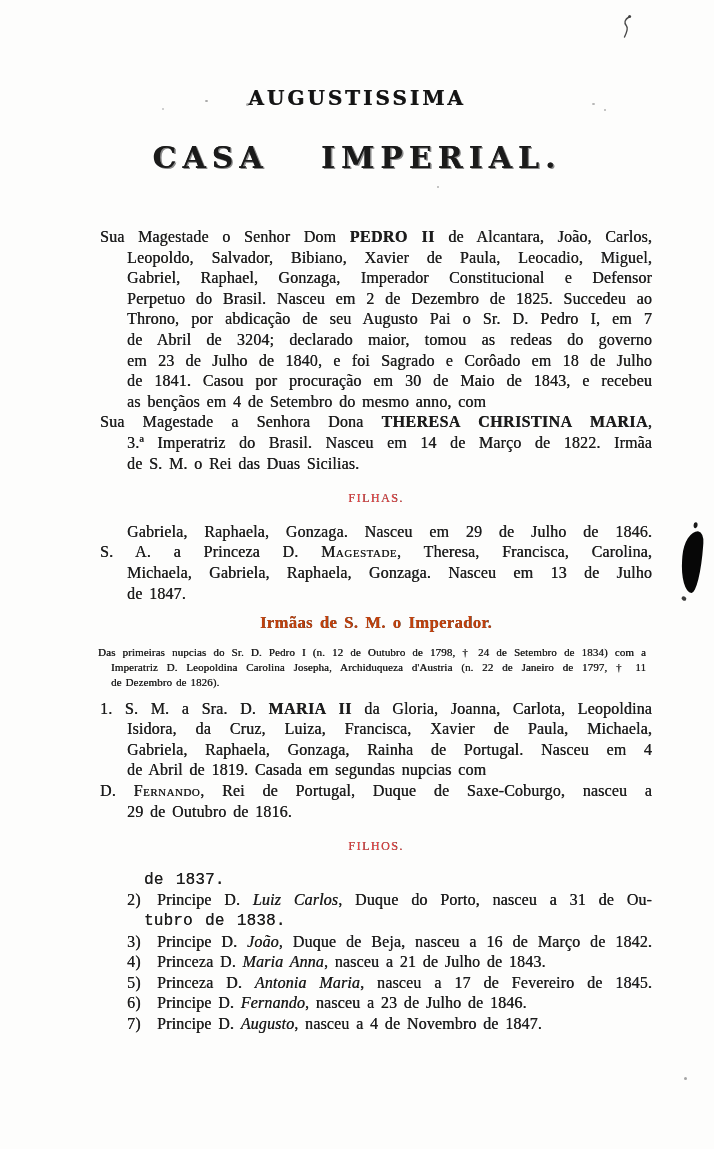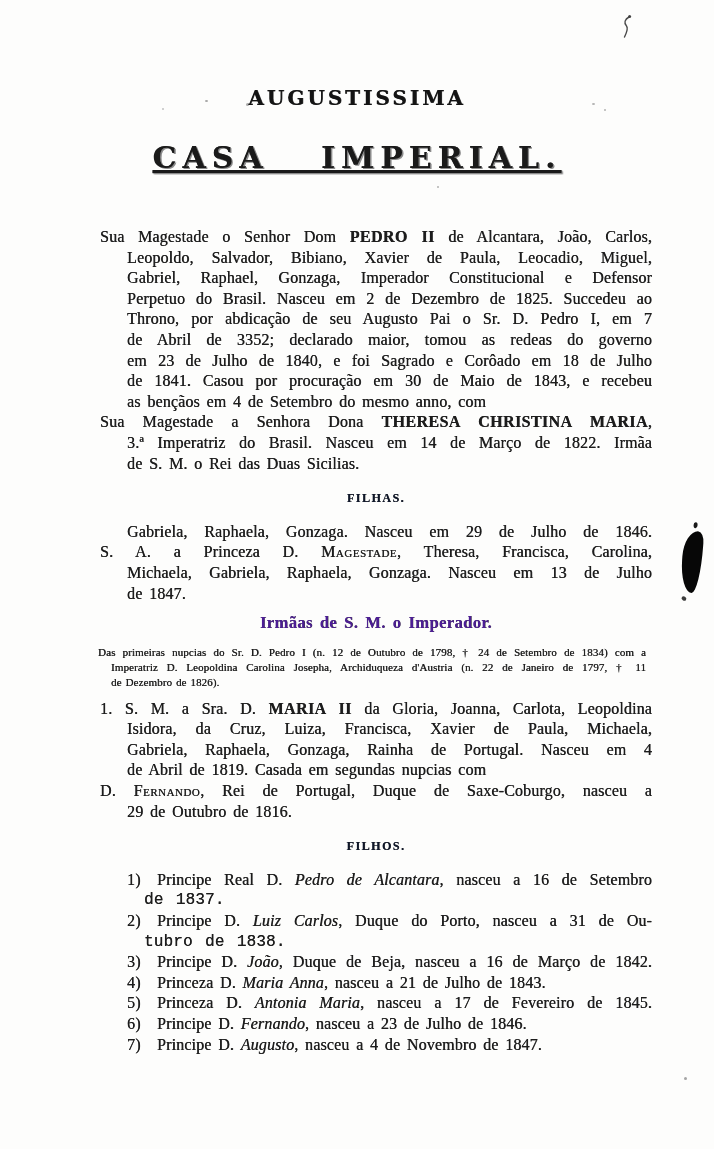"CASA IMPERIAL." .title-sub { text-decoration: underline -> none }
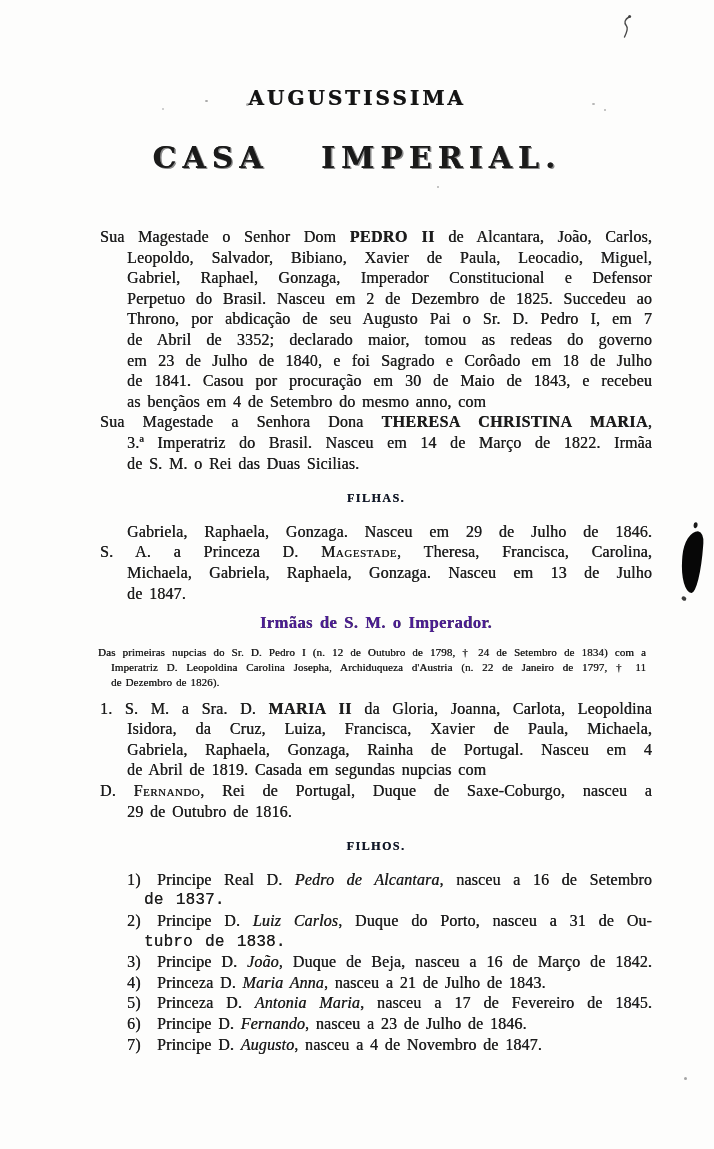"de Abril de 3352; declarado" span.seg { text: 3352 -> 3204 }
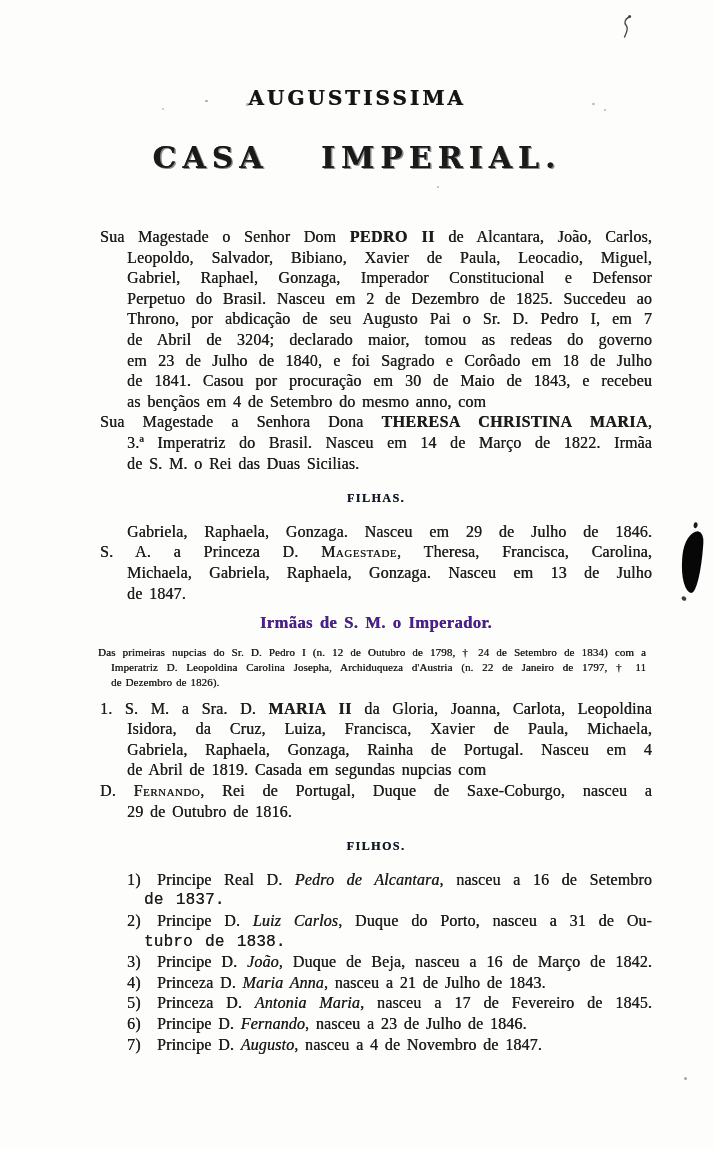"FILHAS." .heading-small { color: #0f172a -> #ef4444; font-weight: bold -> normal }
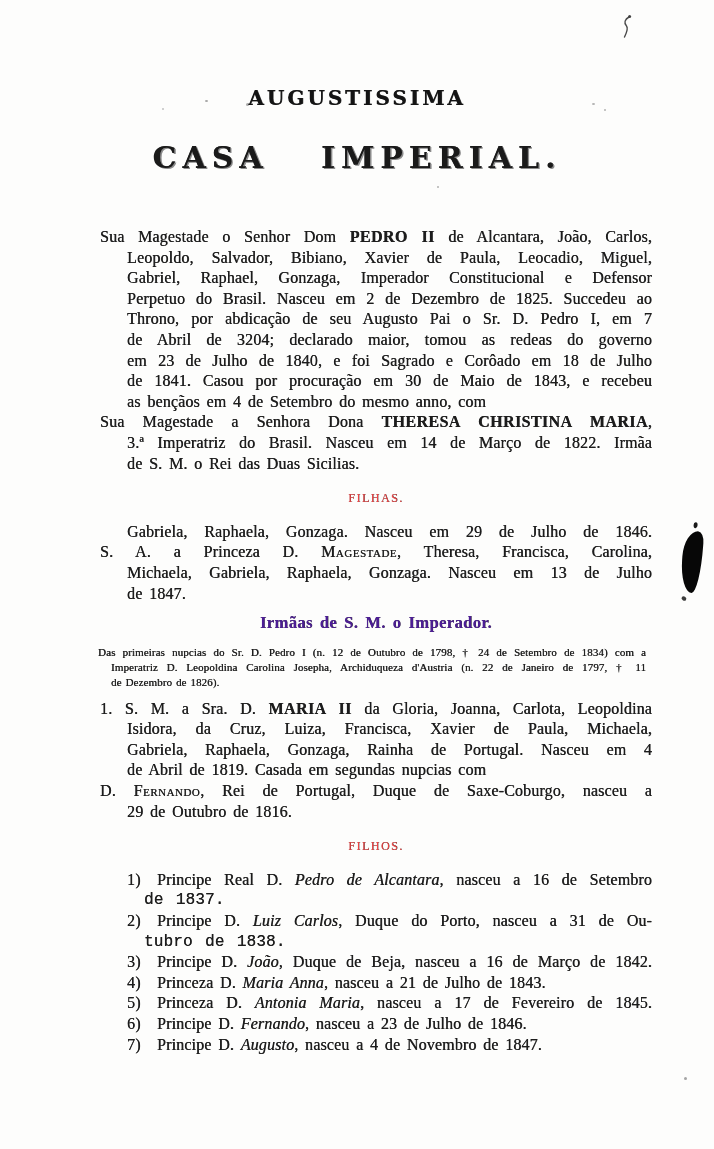"Irmãas de S. M. o" .heading-bold { color: #4c1d95 -> #c2410c }
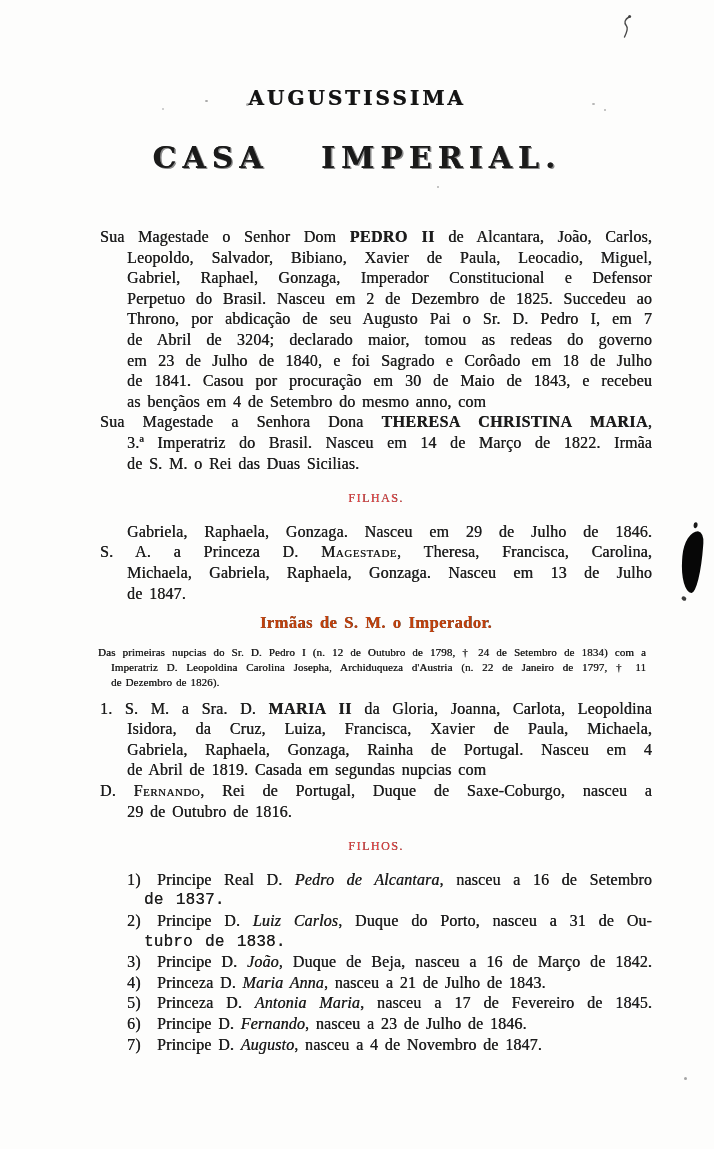"1) Principe Real D. Pedro" div.line { html: <div><span>1)</span><span>Principe Real D. </span><span>Pedro de Alcantara</span><span>, nasceu a 16 de Setembro</span></div> -> none }
